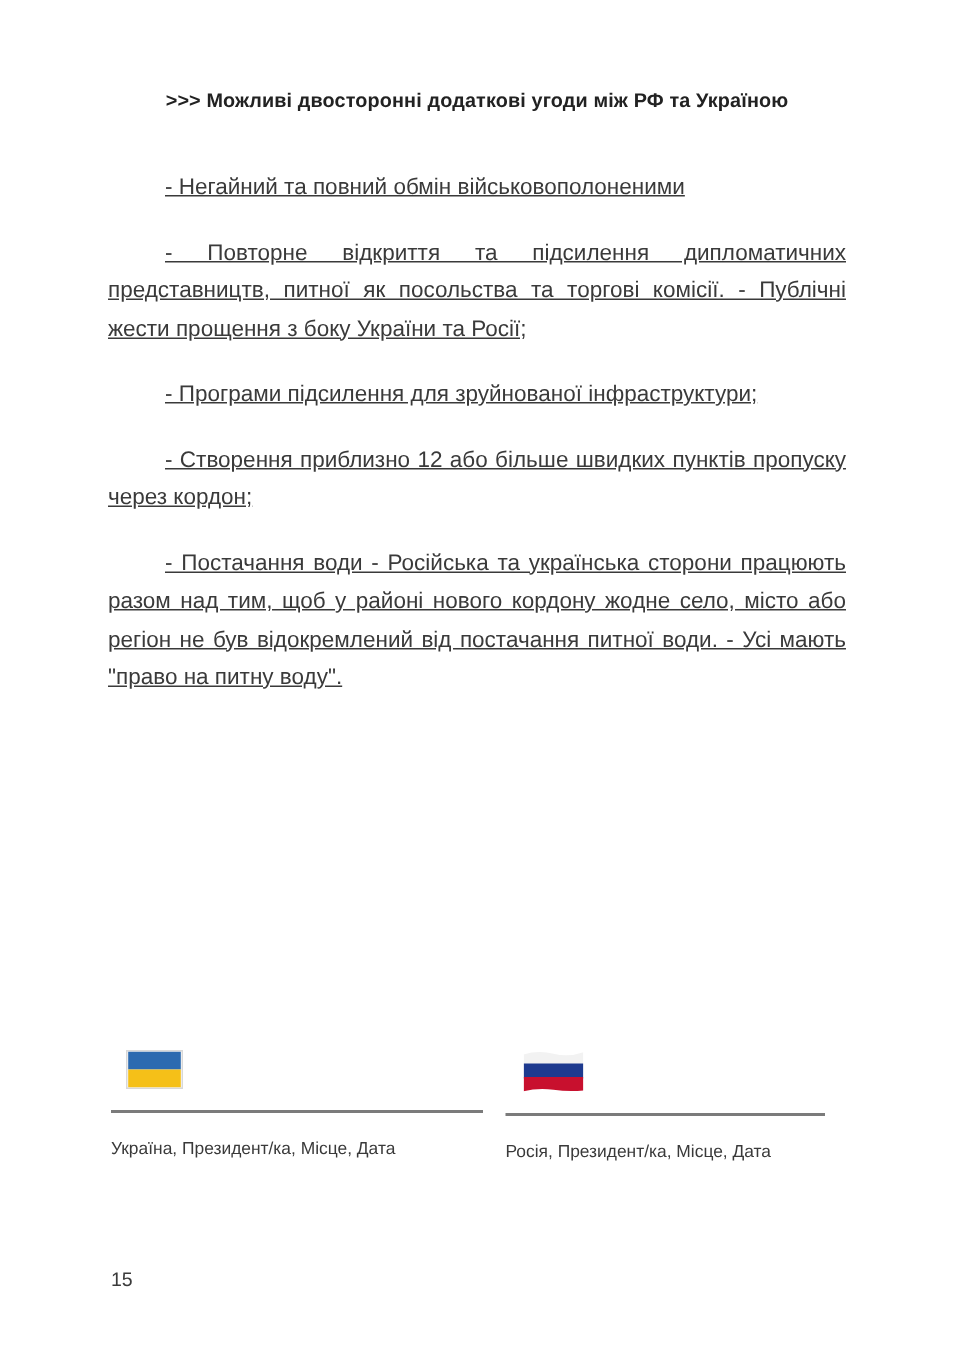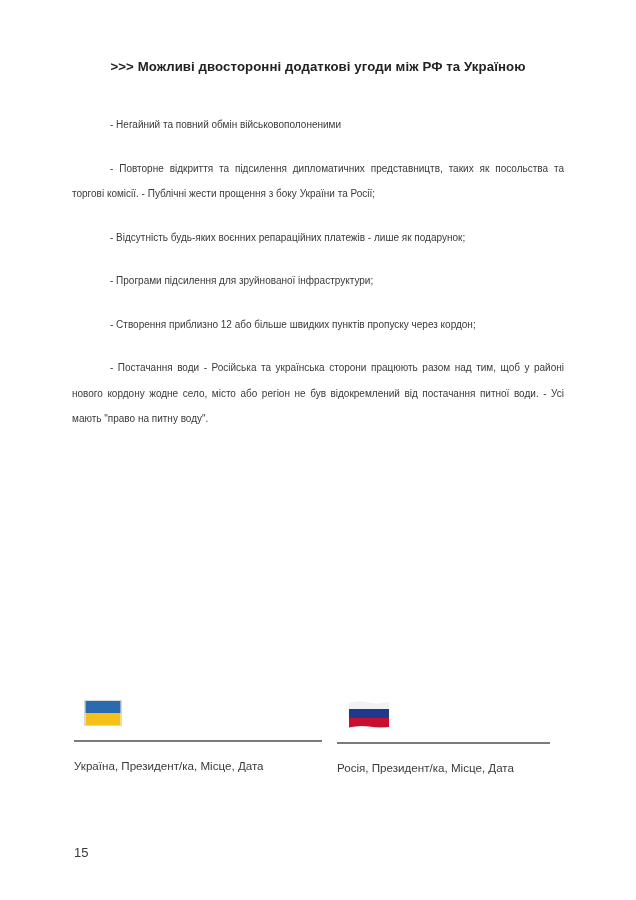"- Негайний та повний обмін" .para { font-size: 10px -> 15px; text-decoration: none -> underline }
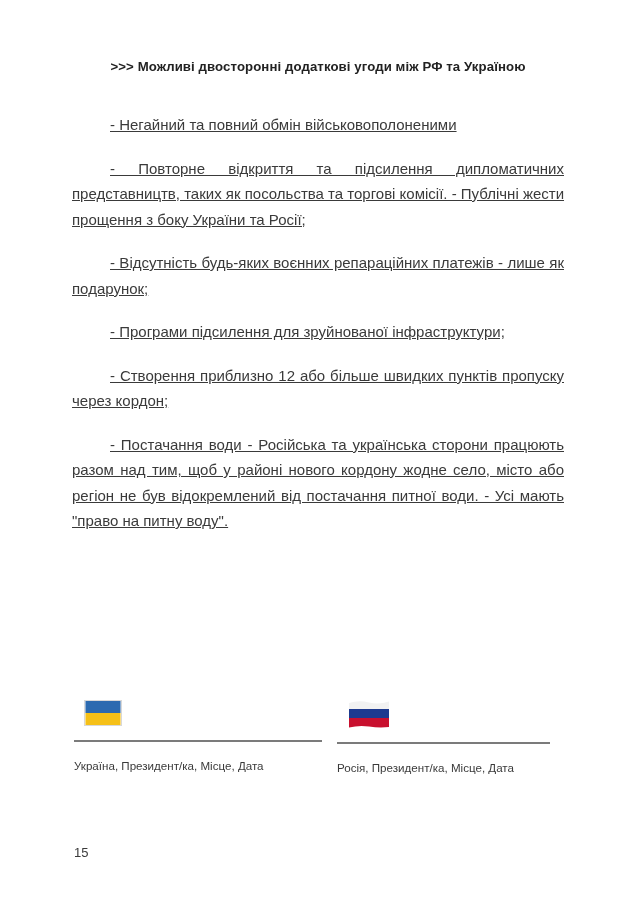"- Повторне відкриття та підсилення" p.para { text: таких -> питної }
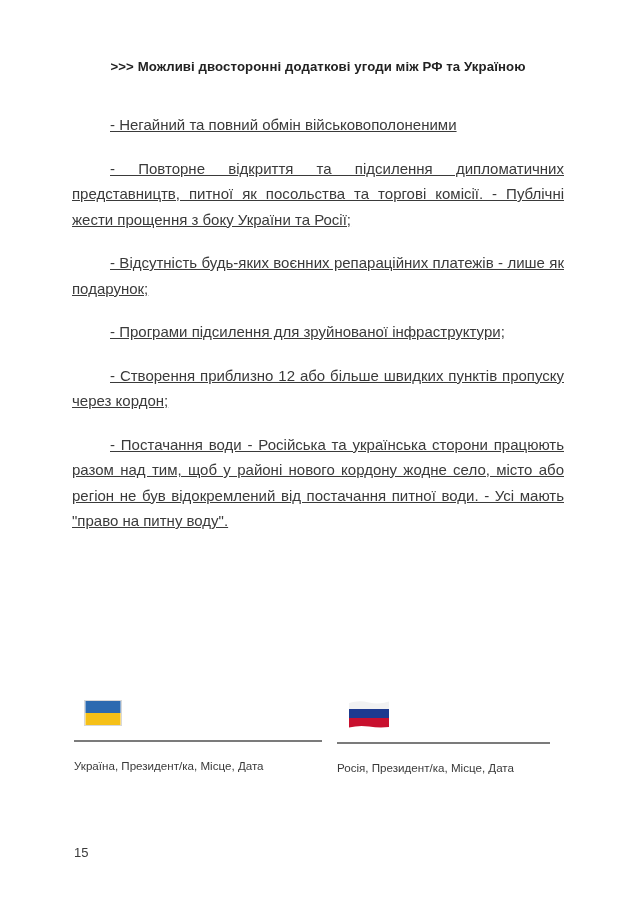"- Відсутність будь-яких воєнних" p.para { html: <p>- Відсутність будь-яких воєнних репараційних платежів - лише як подарунок;</p> -> none }
